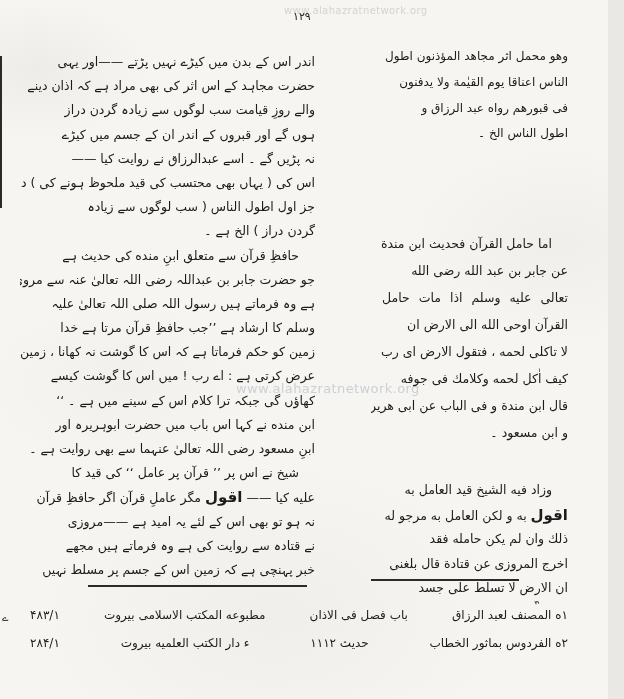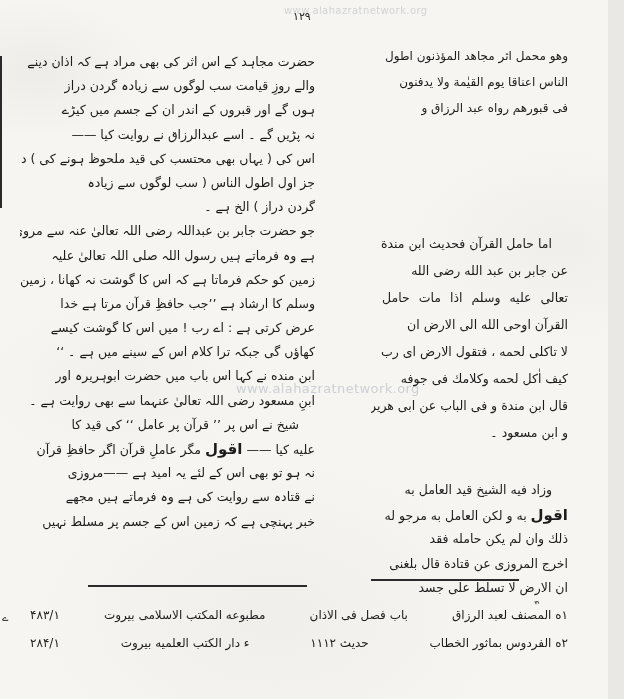"اندر اس کے بدن میں" div.line { html: none -> <div>اندر اس کے بدن میں کیڑے نہیں پڑتے ——اور یہی</div> }
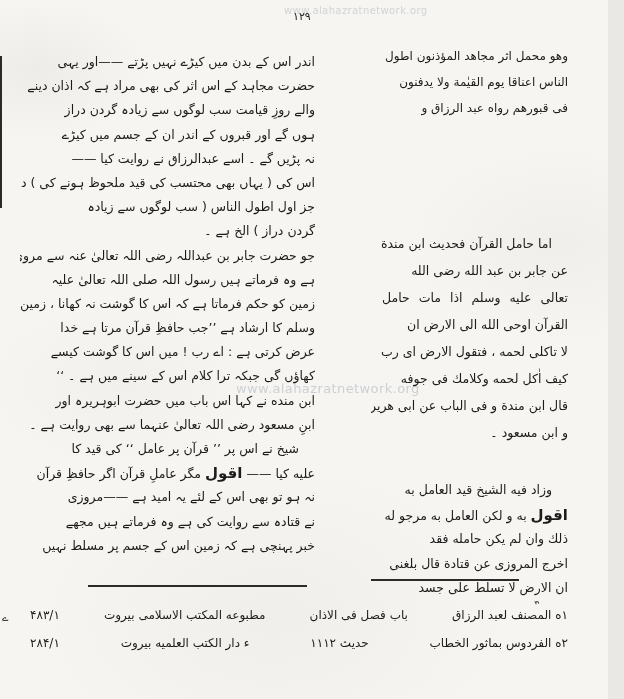"اطول الناس الخ ۔" div.line { html: none -> <div>اطول الناس الخ ۔</div> }
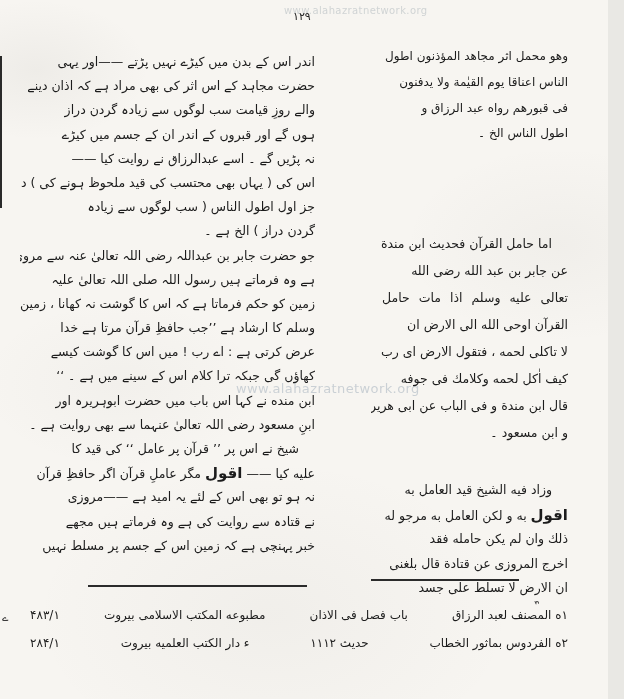"حافظِ قرآن سے متعلق ابنِ" div.line { html: none -> <div>حافظِ قرآن سے متعلق ابنِ منده کی حدیث ہے</div> }
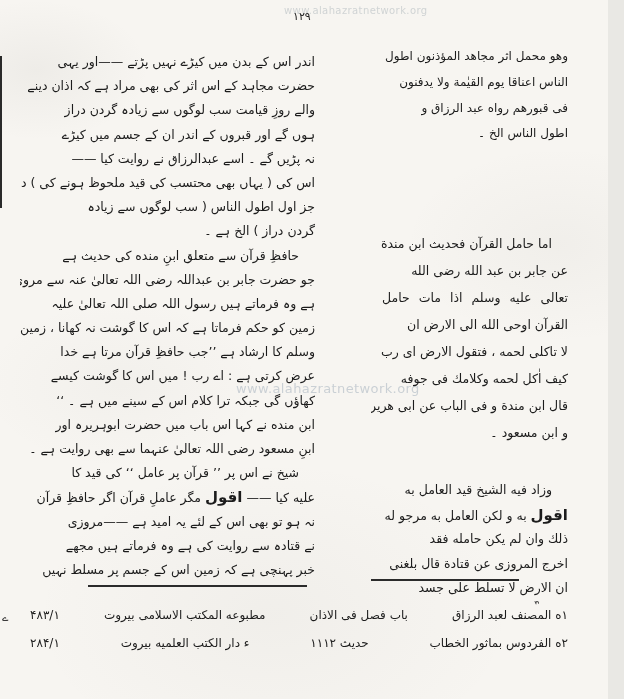"زمین کو حکم فرماتا ہے" div.line { order: before "وسلم کا ارشاد ہے ’’جب" -> after "وسلم کا ارشاد ہے ’’جب" }
